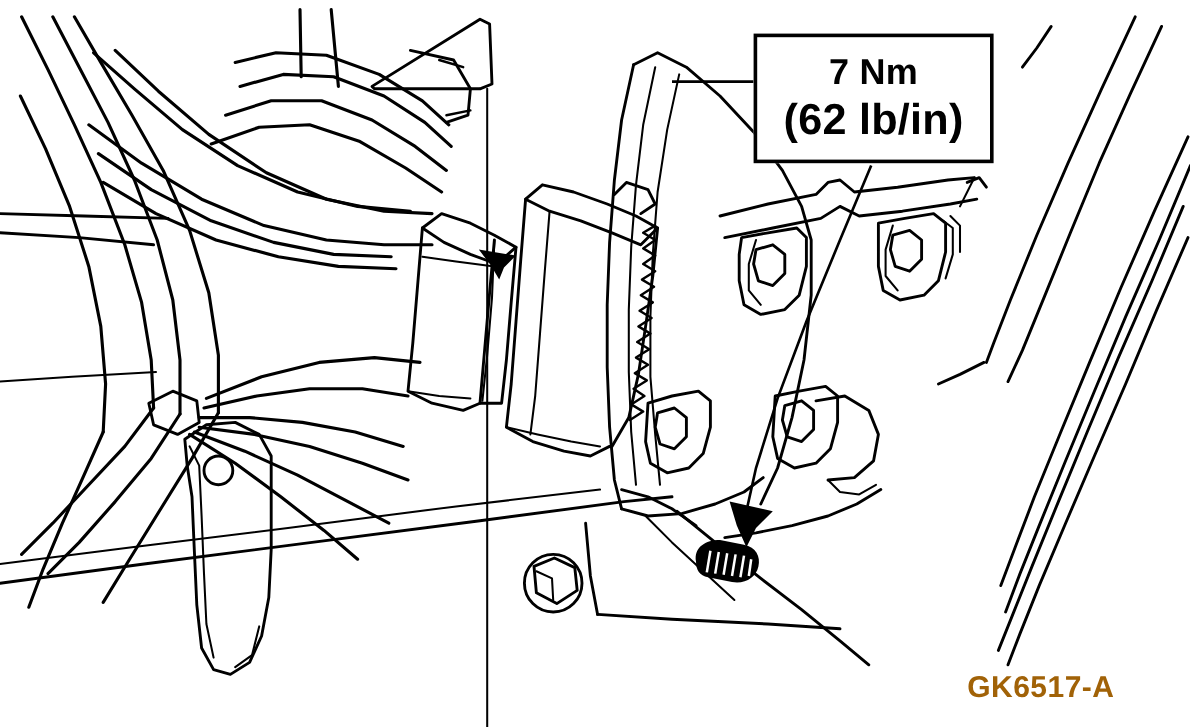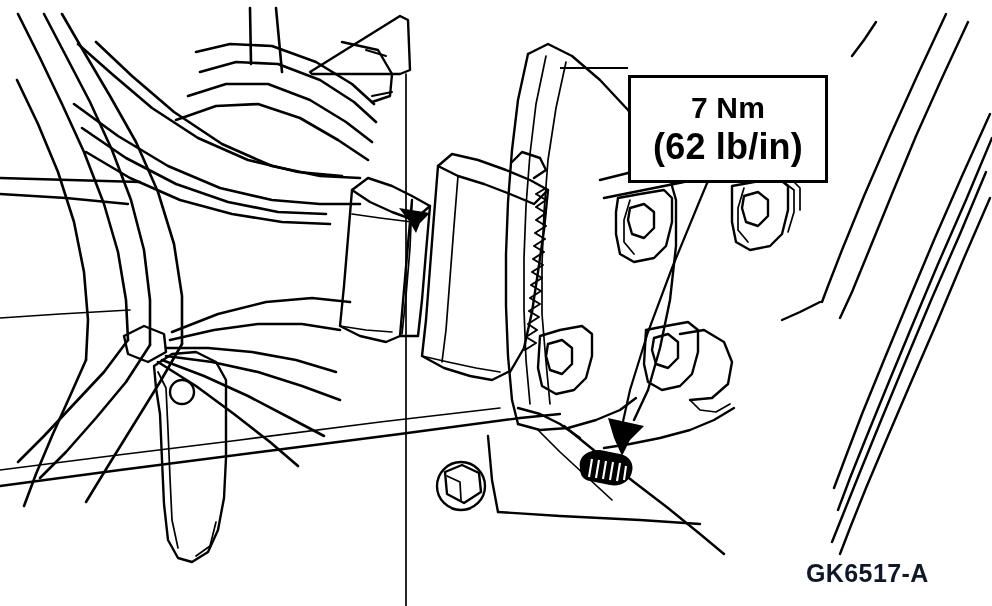"7 Nm" #torque-callout { margin-top: 47px -> none }
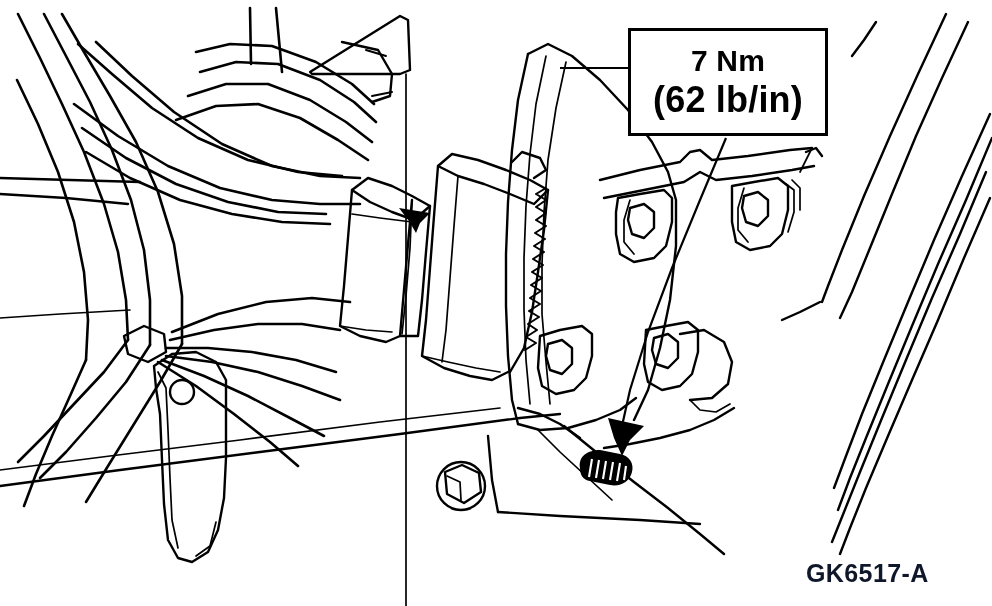"GK6517-A" #figure-id { color: #0f172a -> #a16207 }
